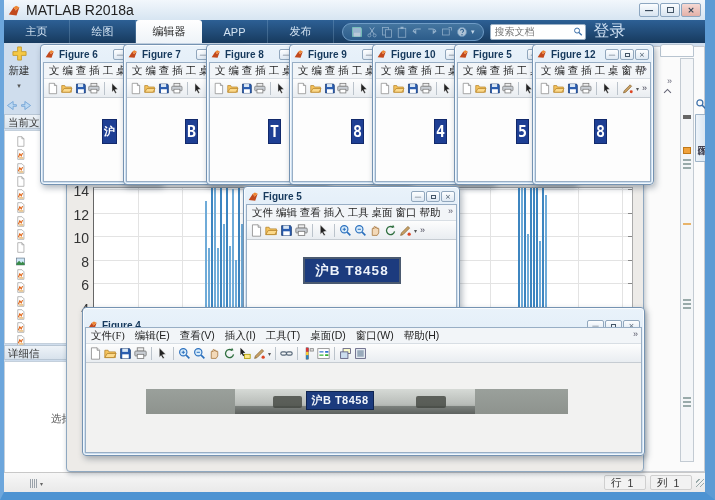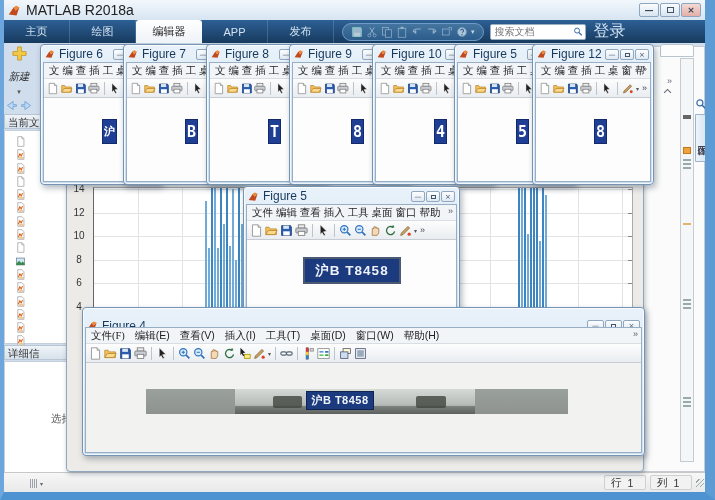"Figure 6" .fig-title .fig-title-text { font-size: 12px -> 10px; font-weight: normal -> bold }
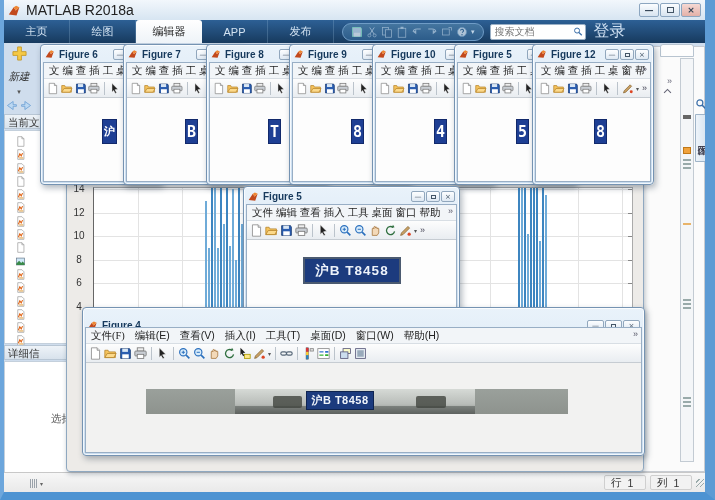"新建" .newbtn .lbl { font-style: italic -> none; margin-top: 7px -> 1px }
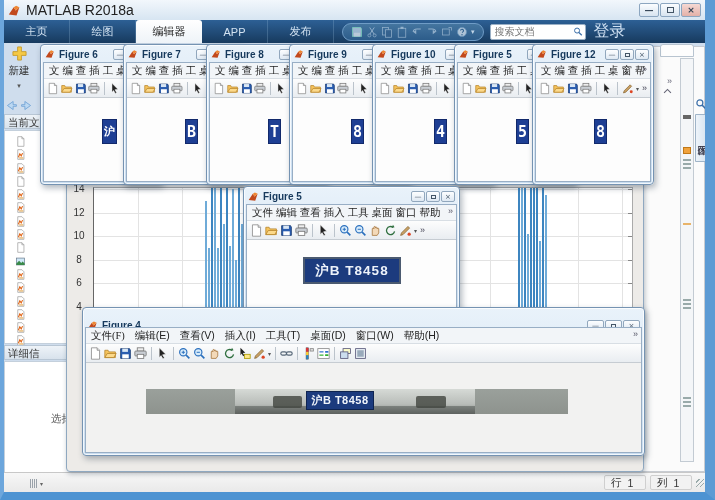"14" .ylab { font-size: 10px -> 14px; text-align: center -> right }
